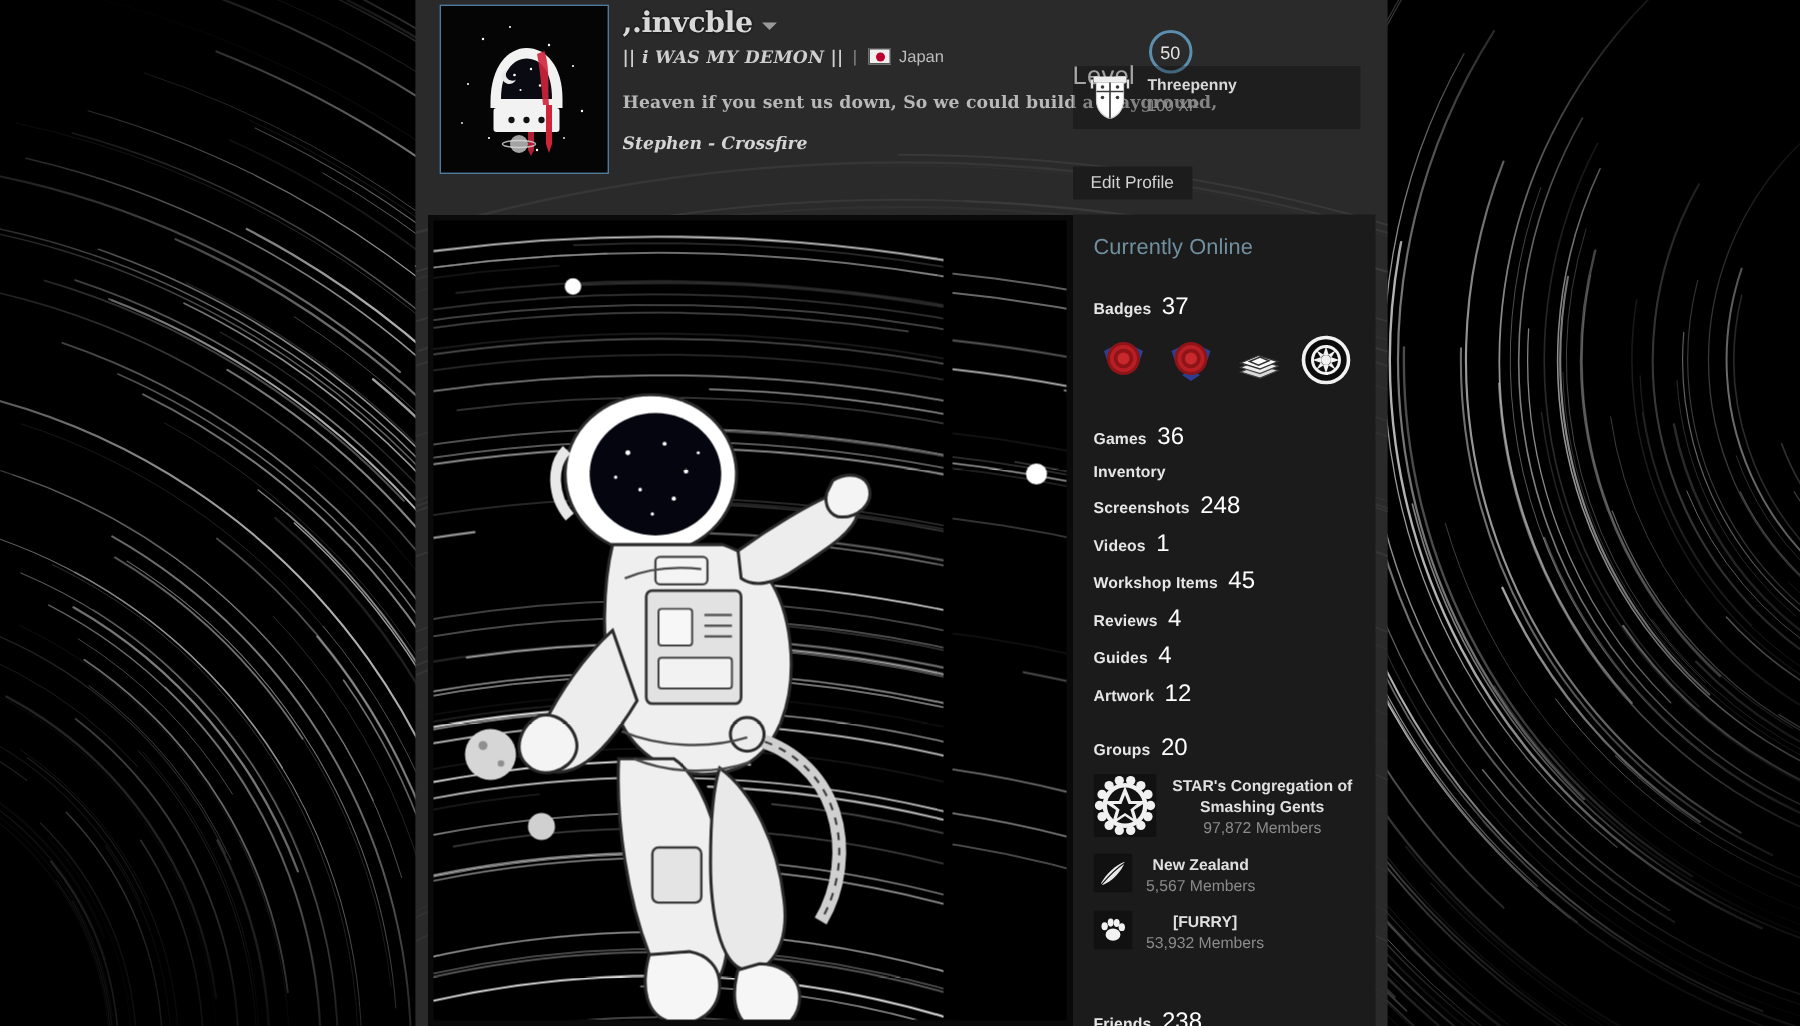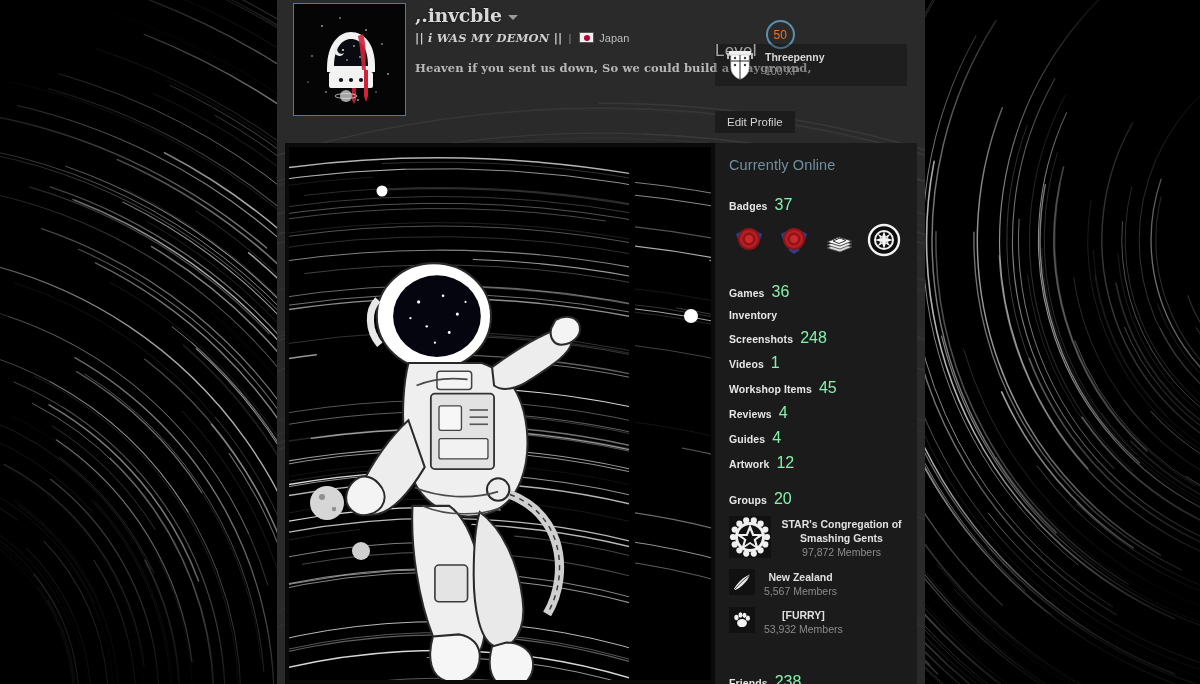"50" #level-circle { color: #f97316 -> #e5e5e5 }
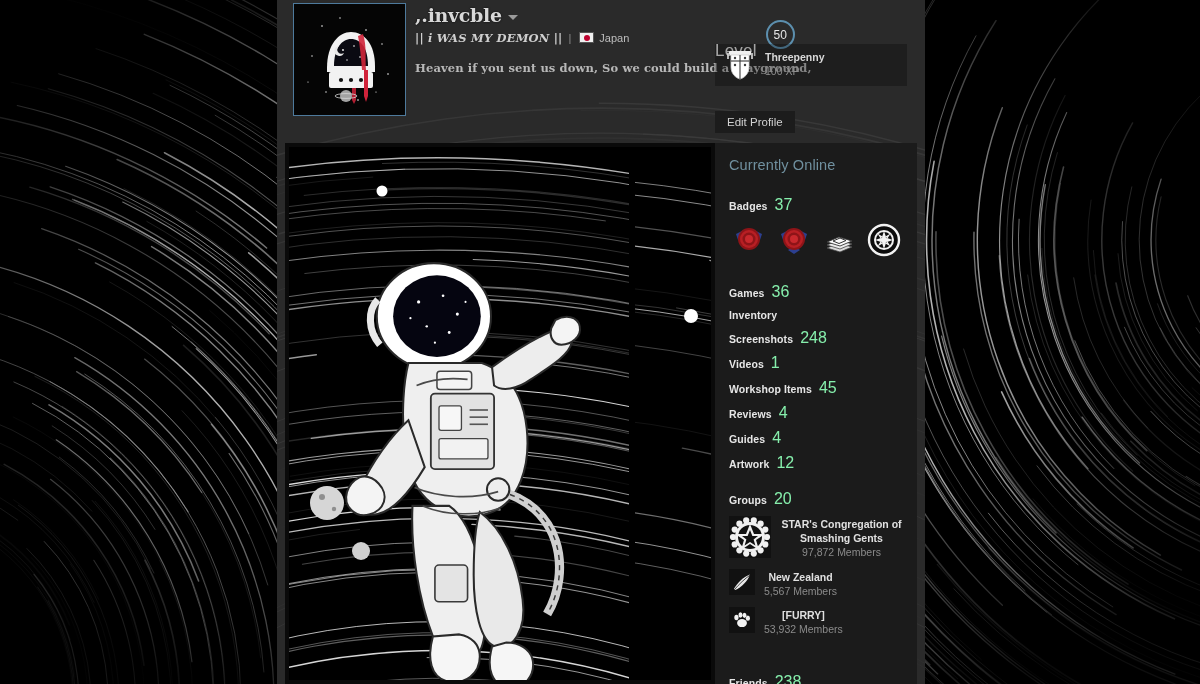"Stephen - Crossfire" div { html: none -> <div>Stephen - Crossfire</div> }
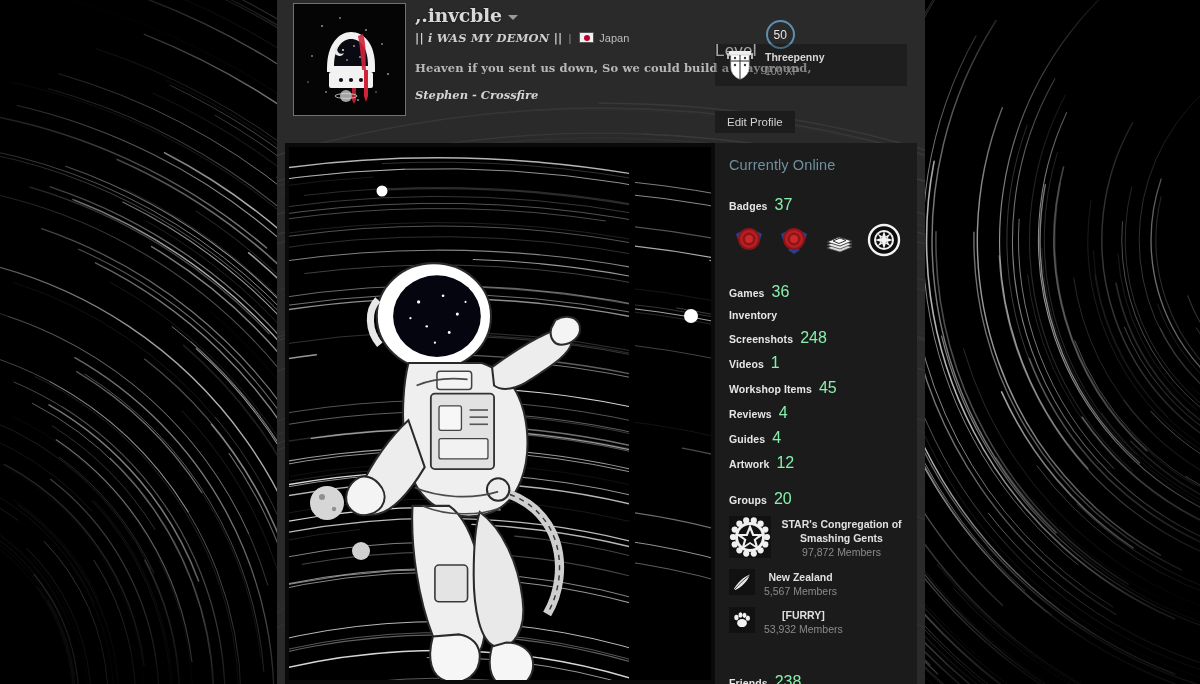"37" .stat-value { color: #86efac -> #ffffff }
